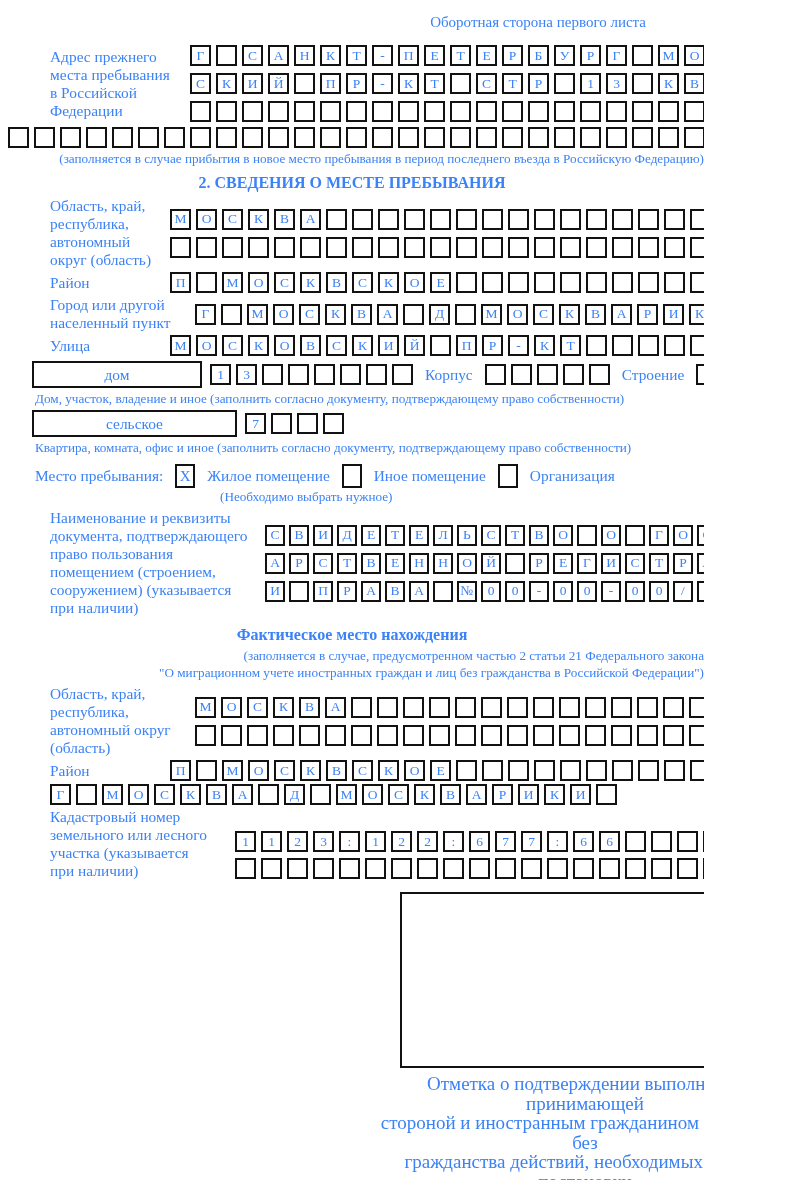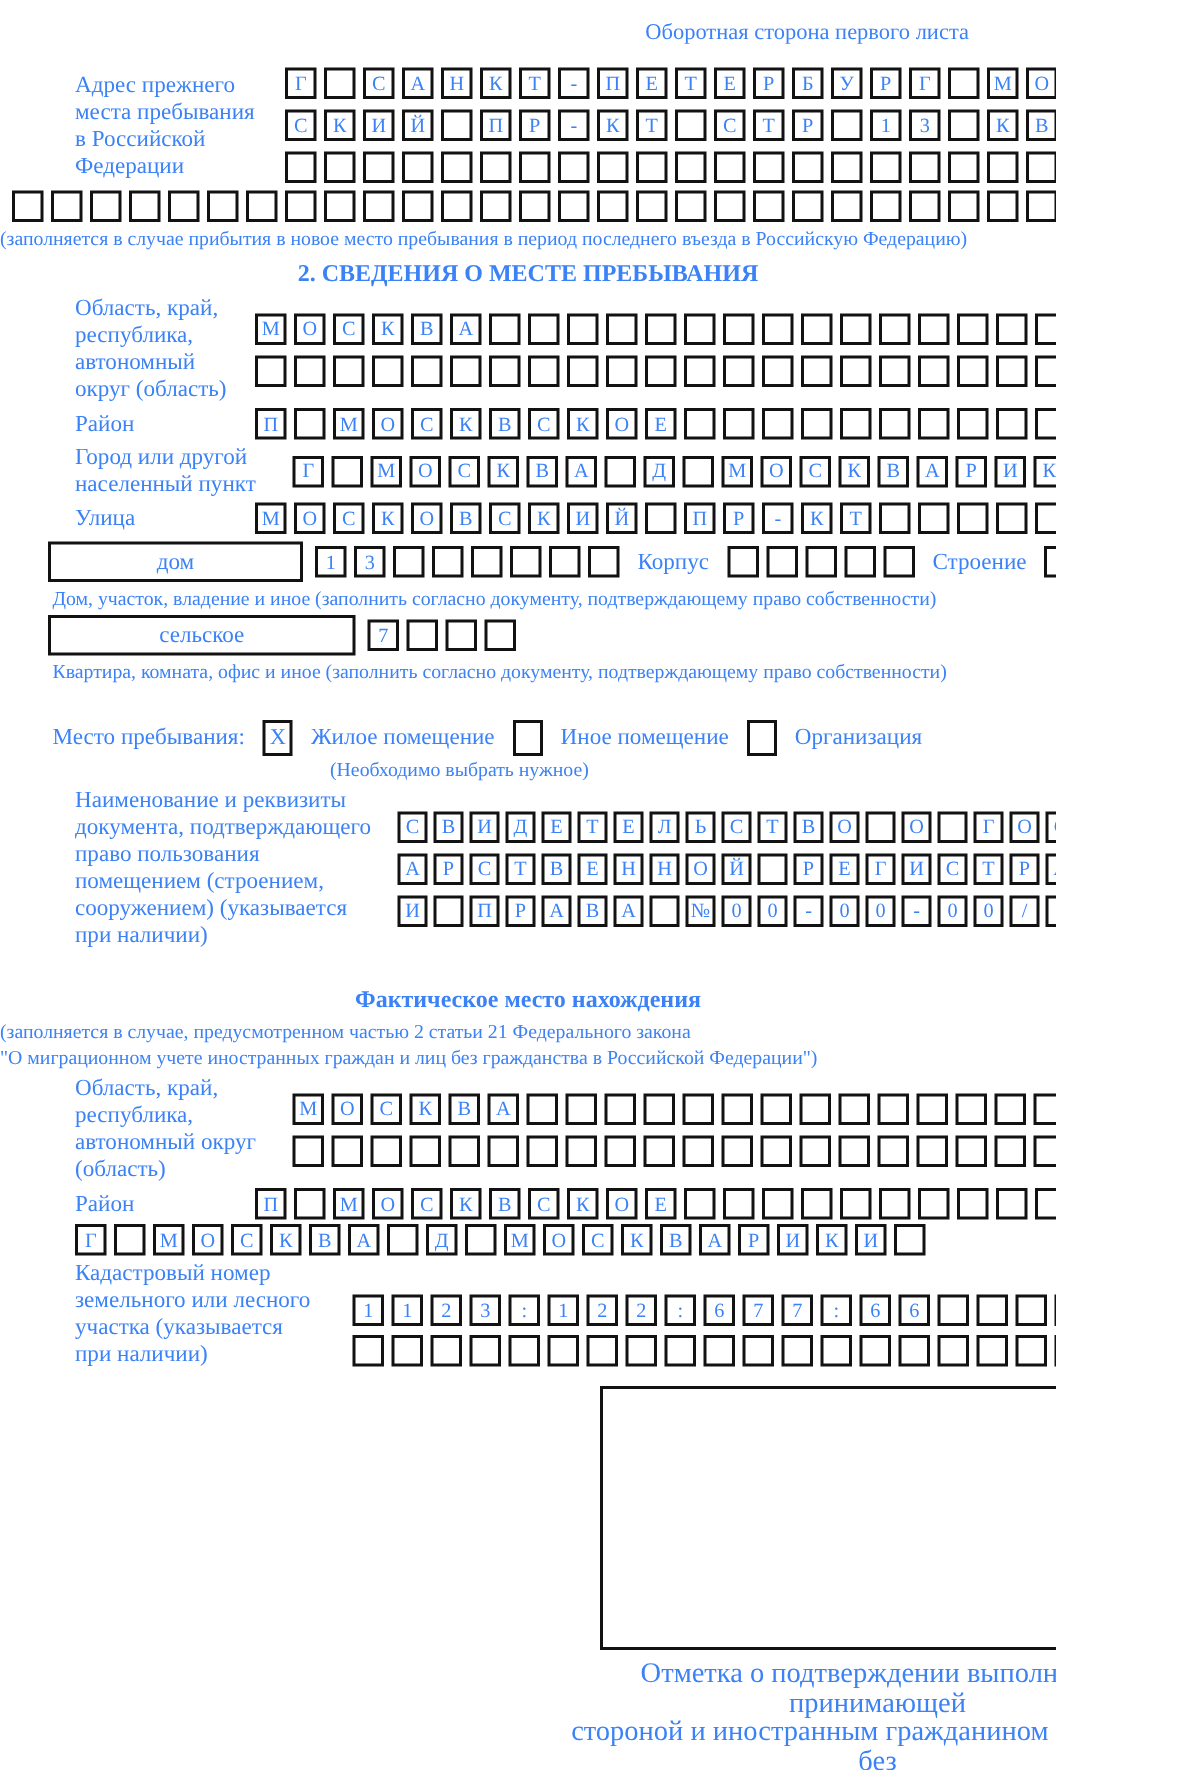"(заполняется в случае прибытия в" .center { text-align: left -> right }
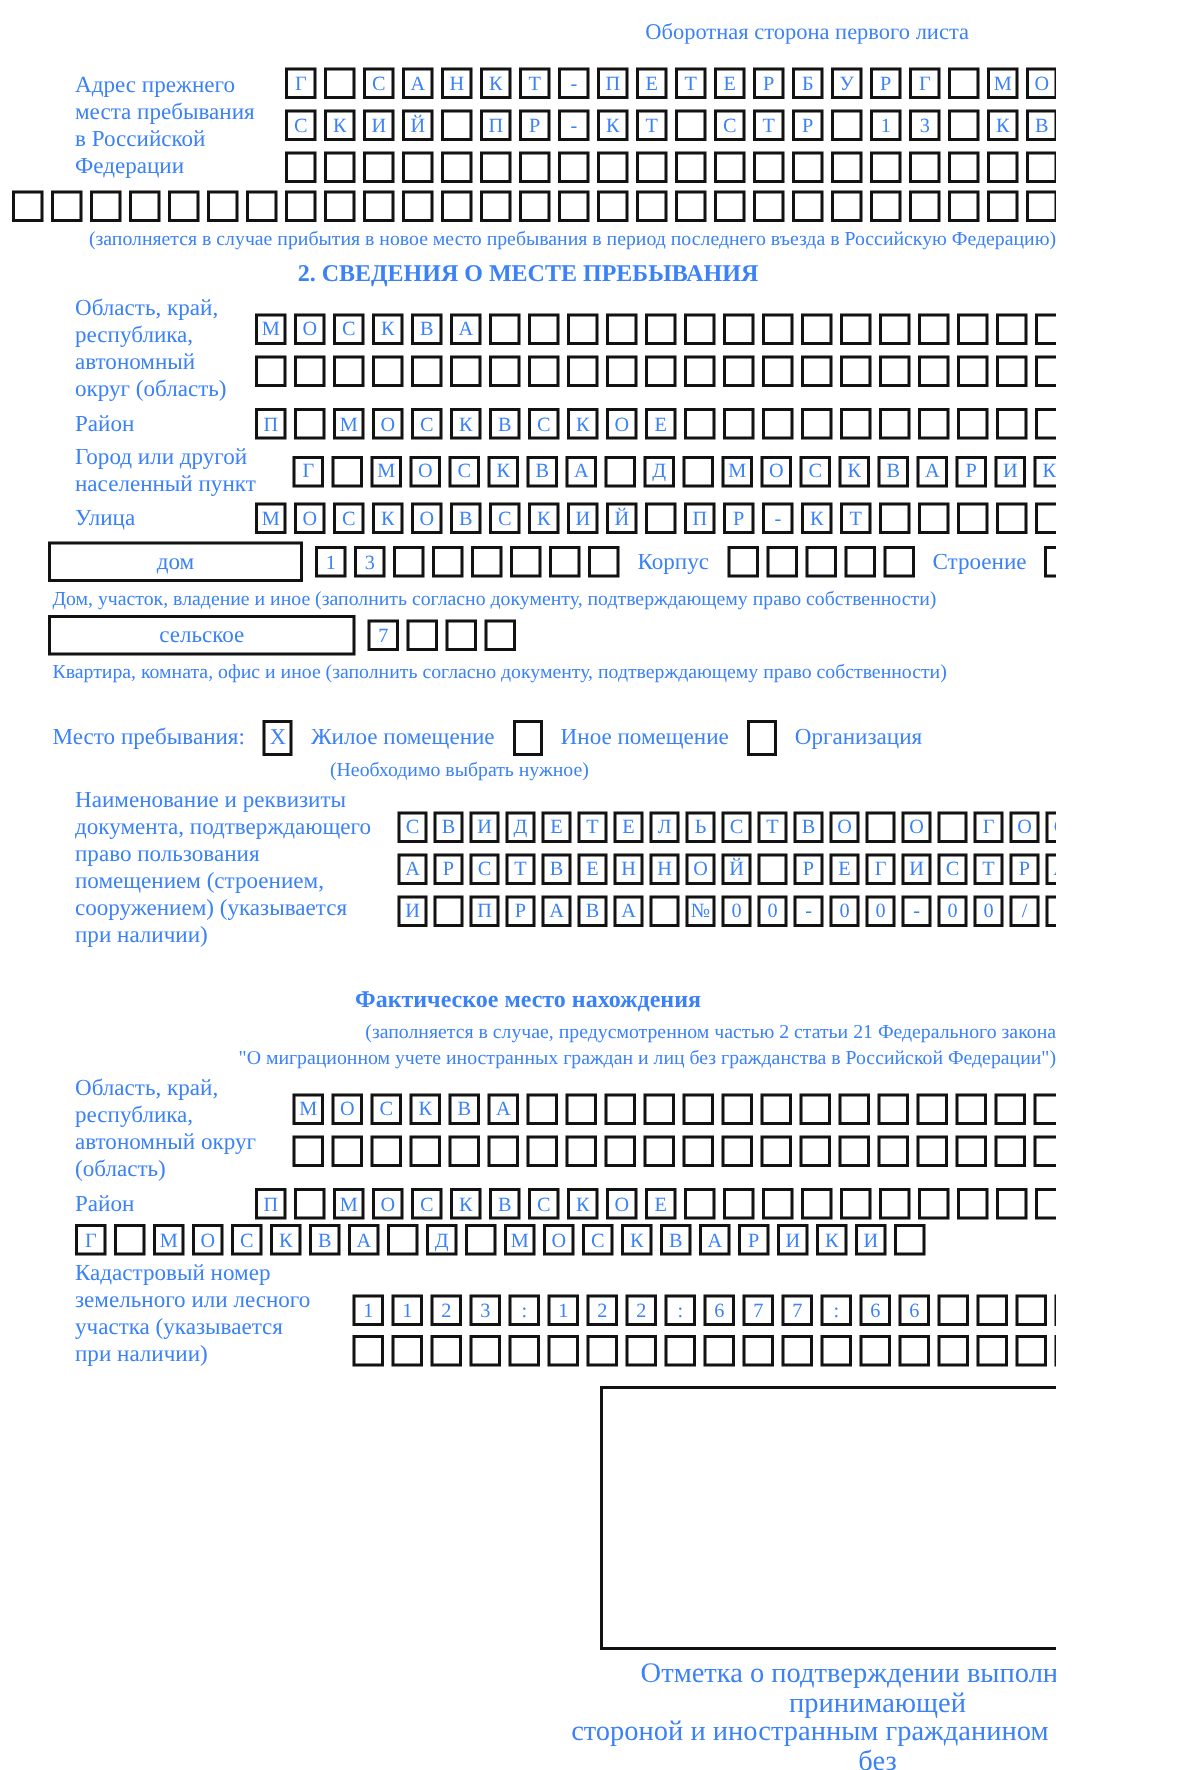"Место пребывания:" .mt8 { margin-top: 24px -> 8px }
